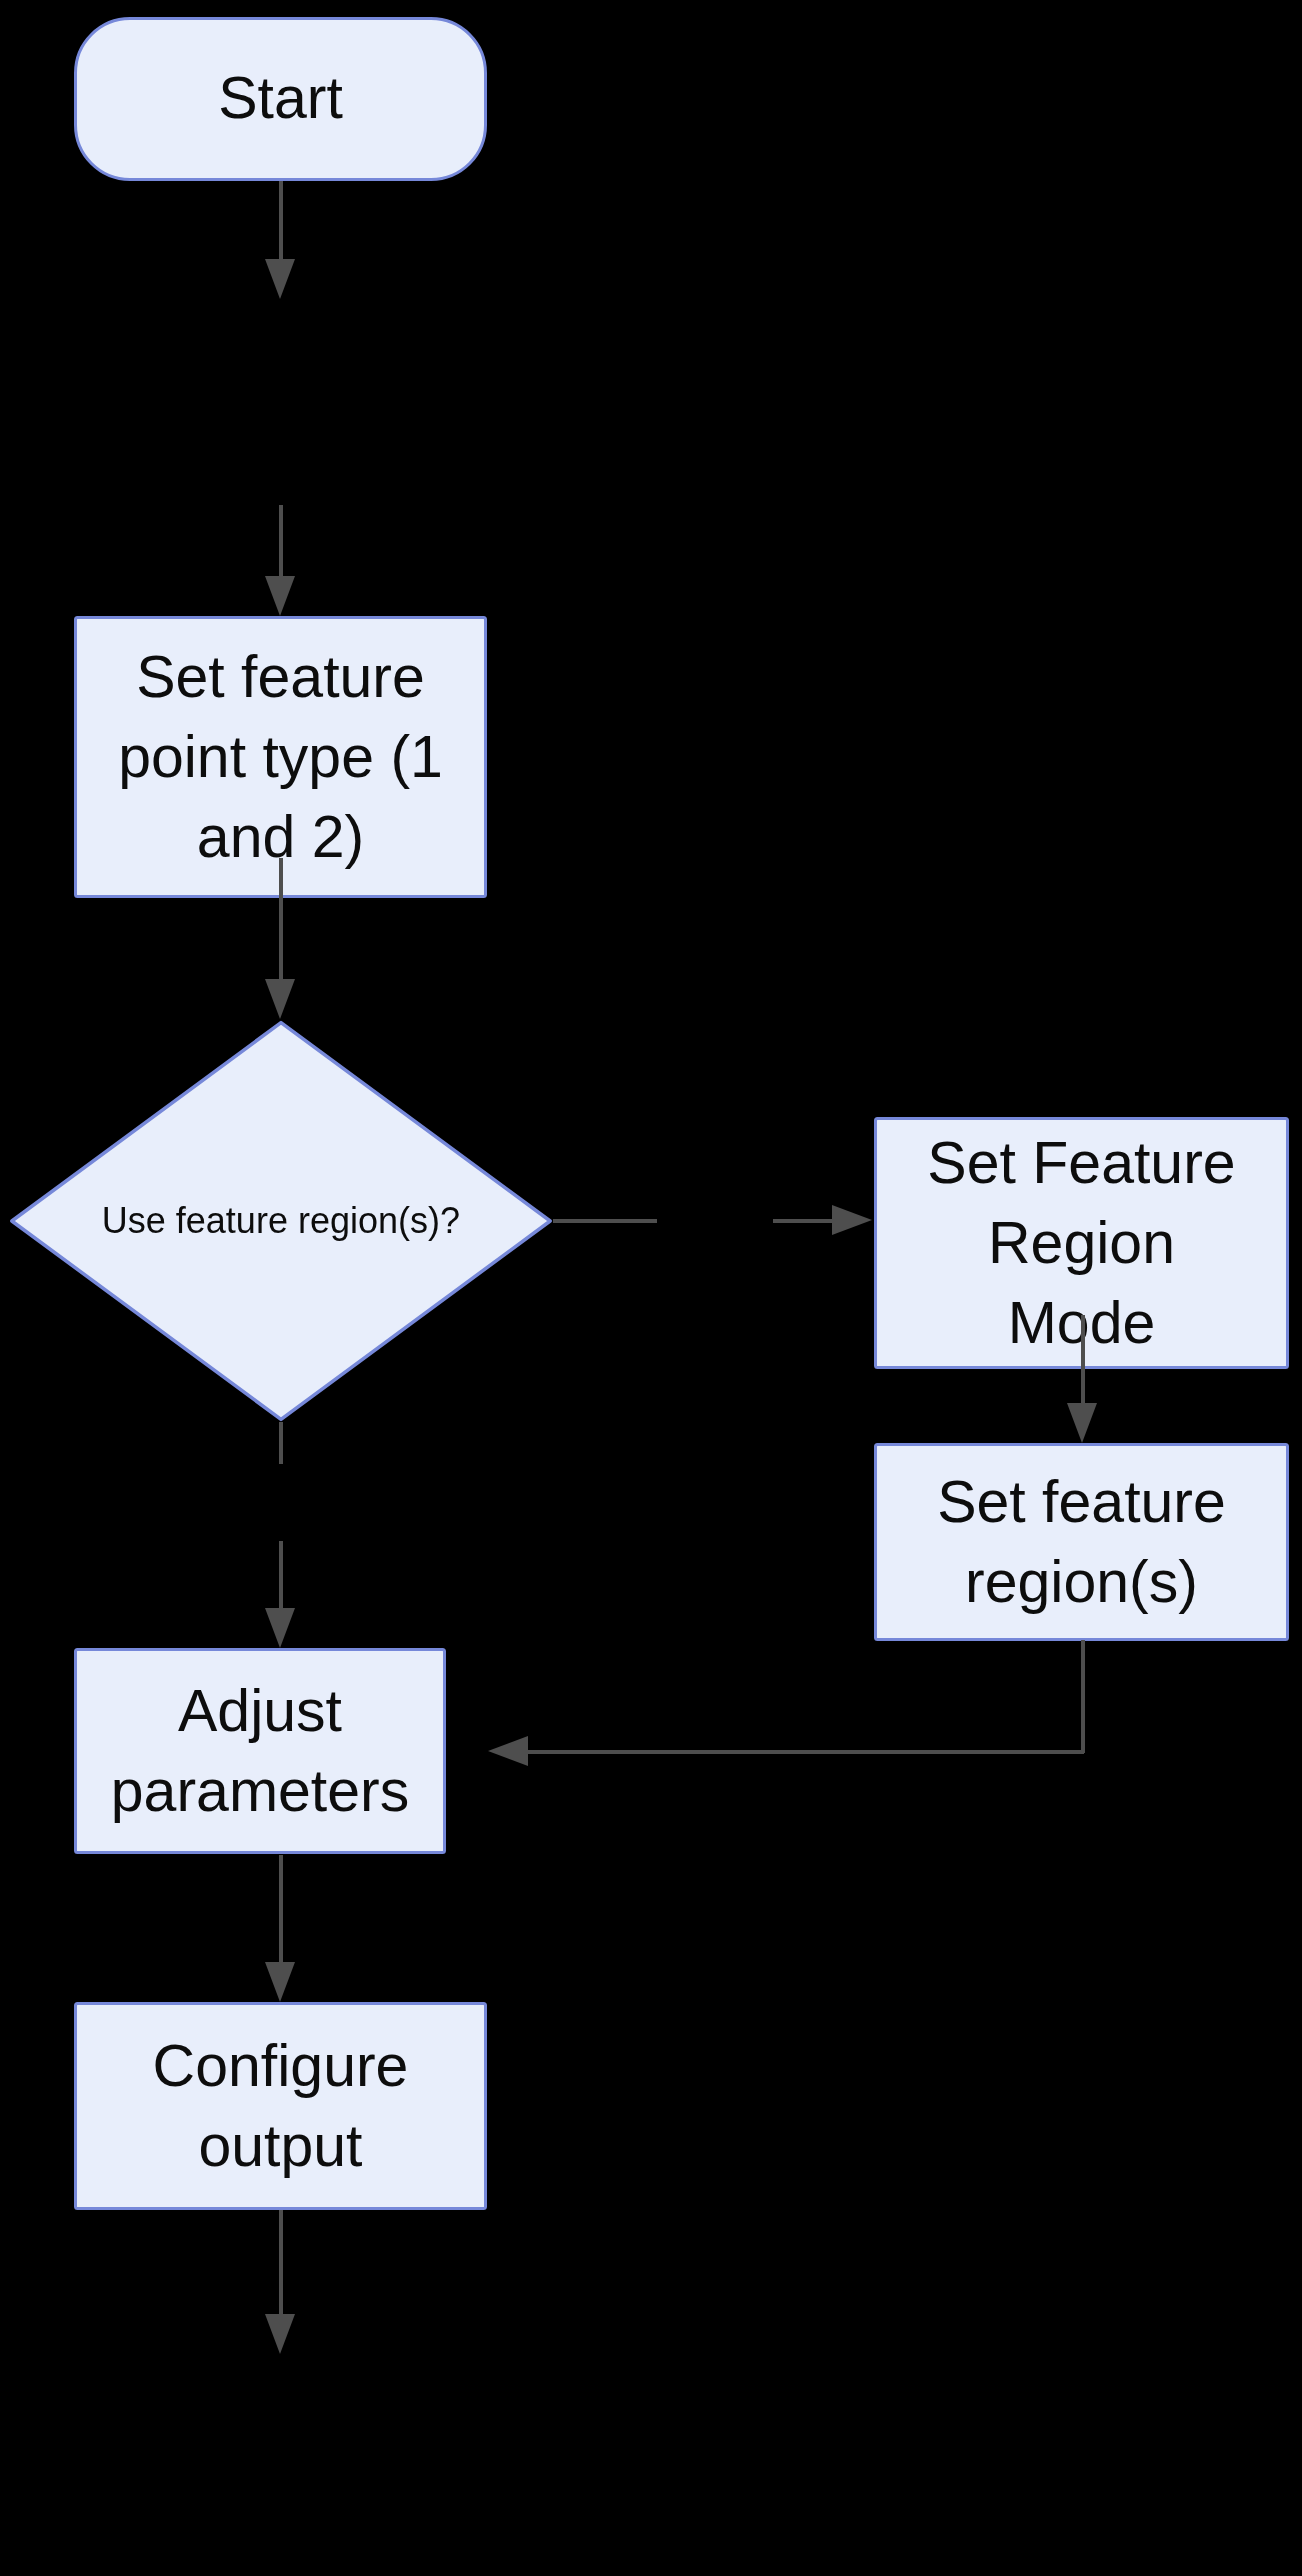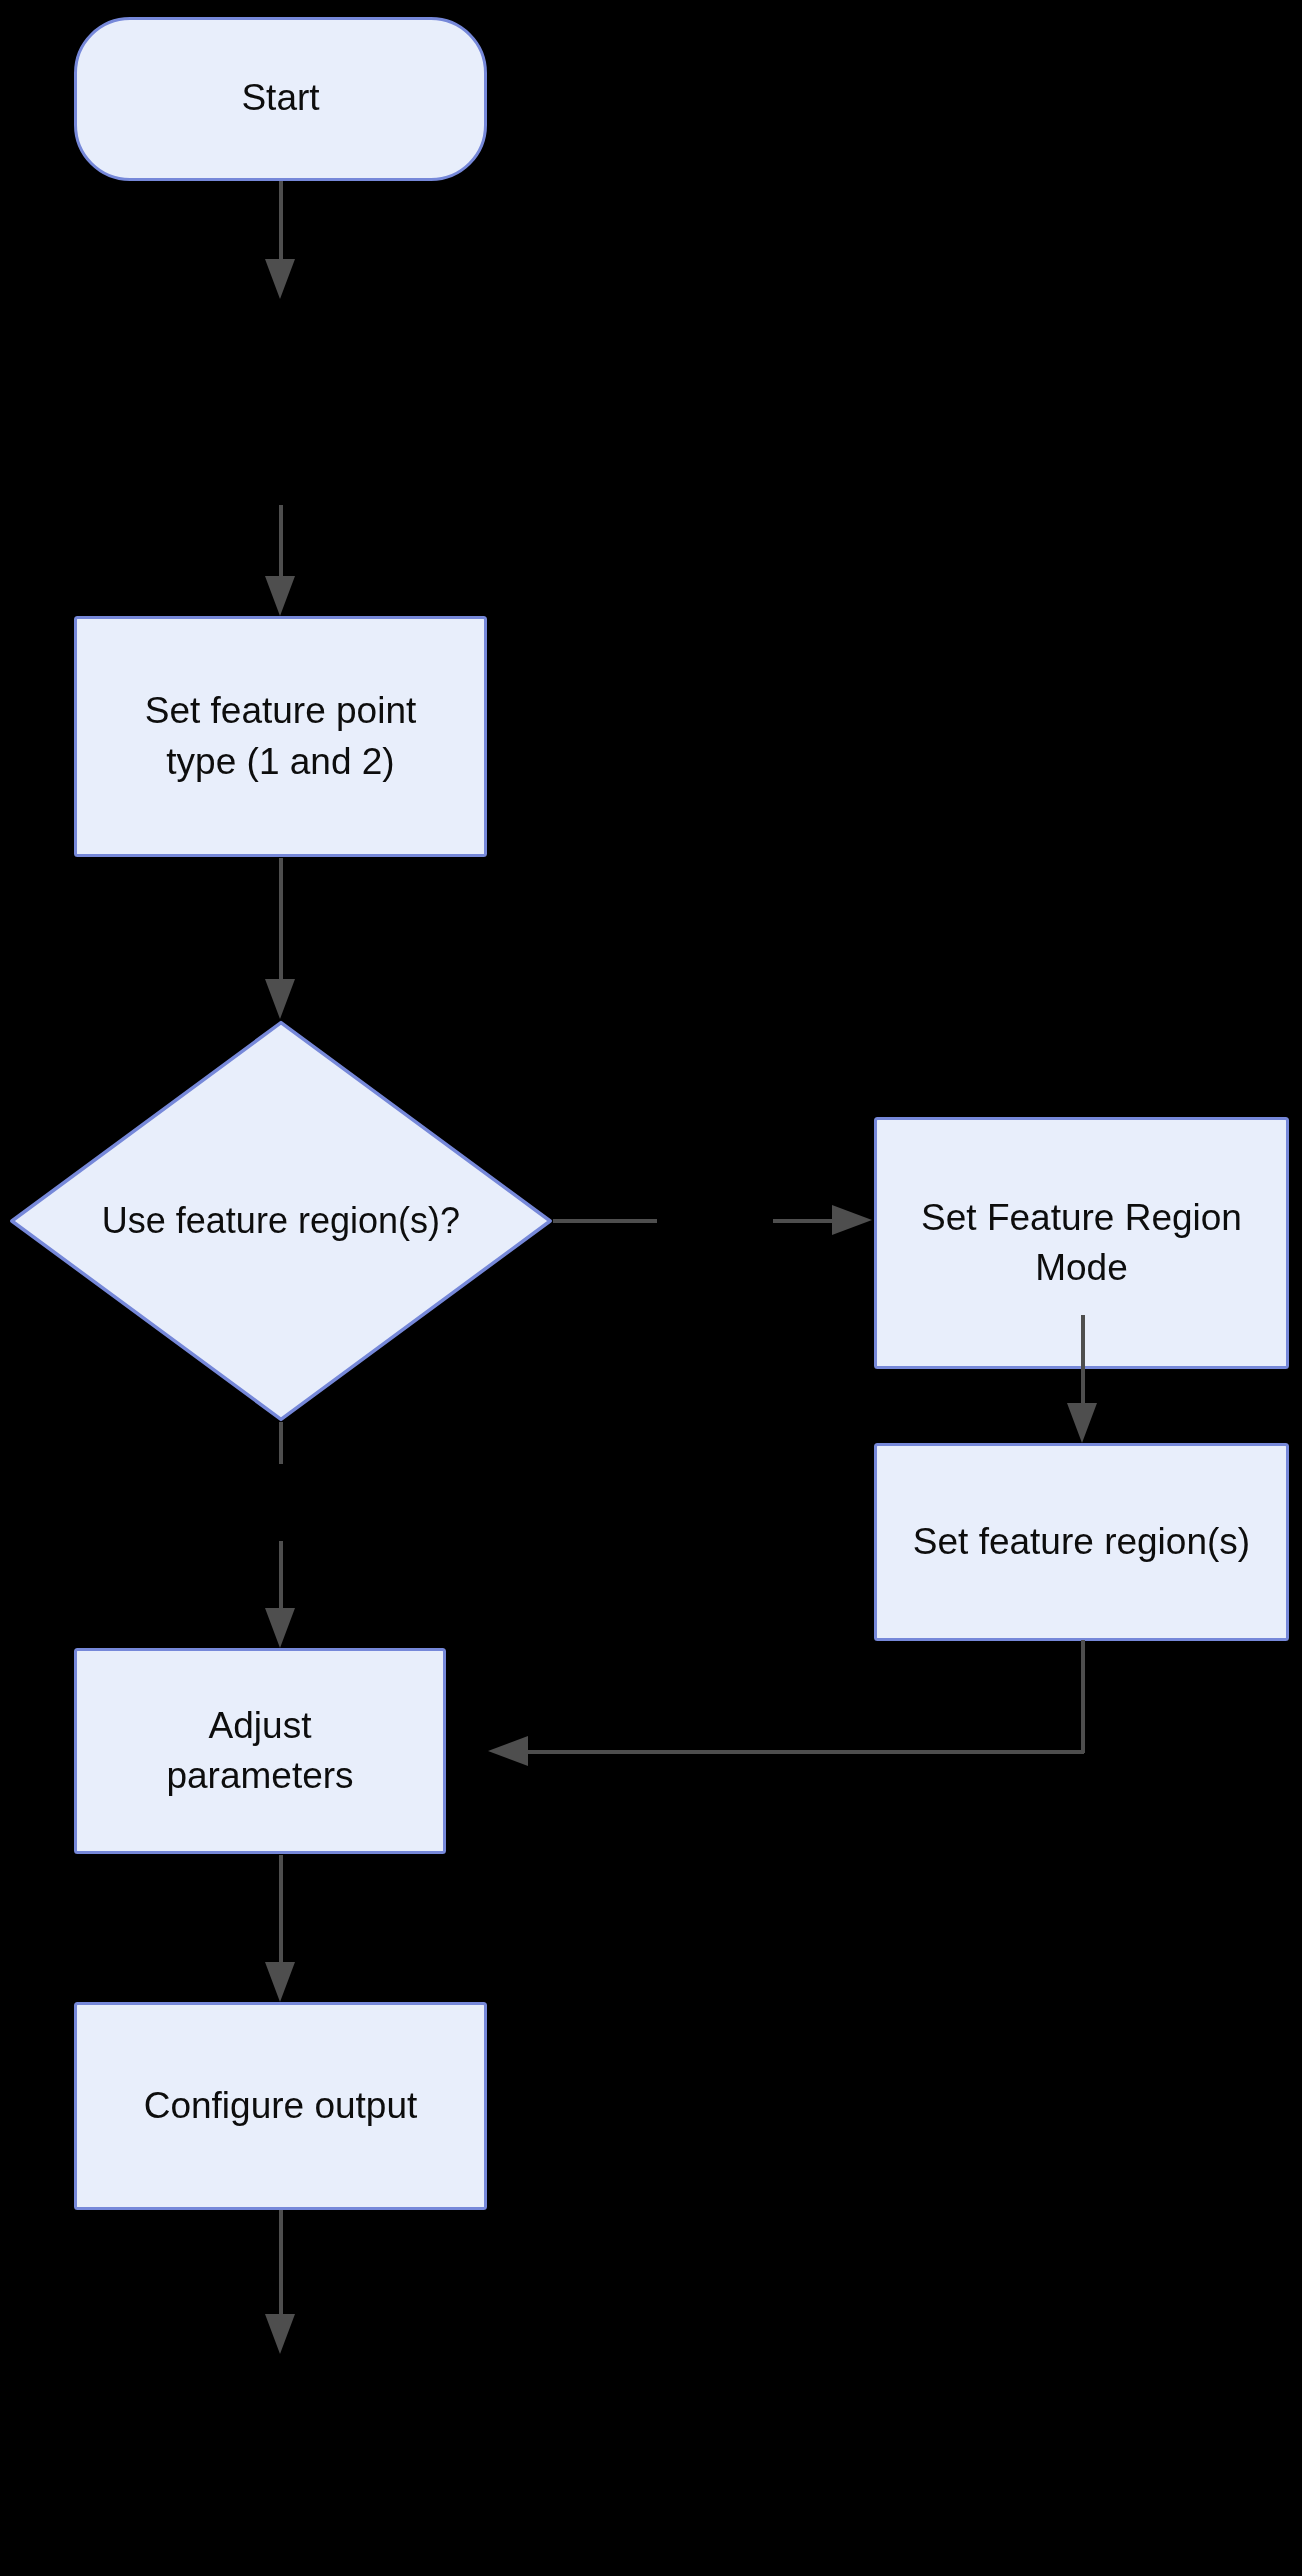"Start" .node { font-size: 37px -> 59px }
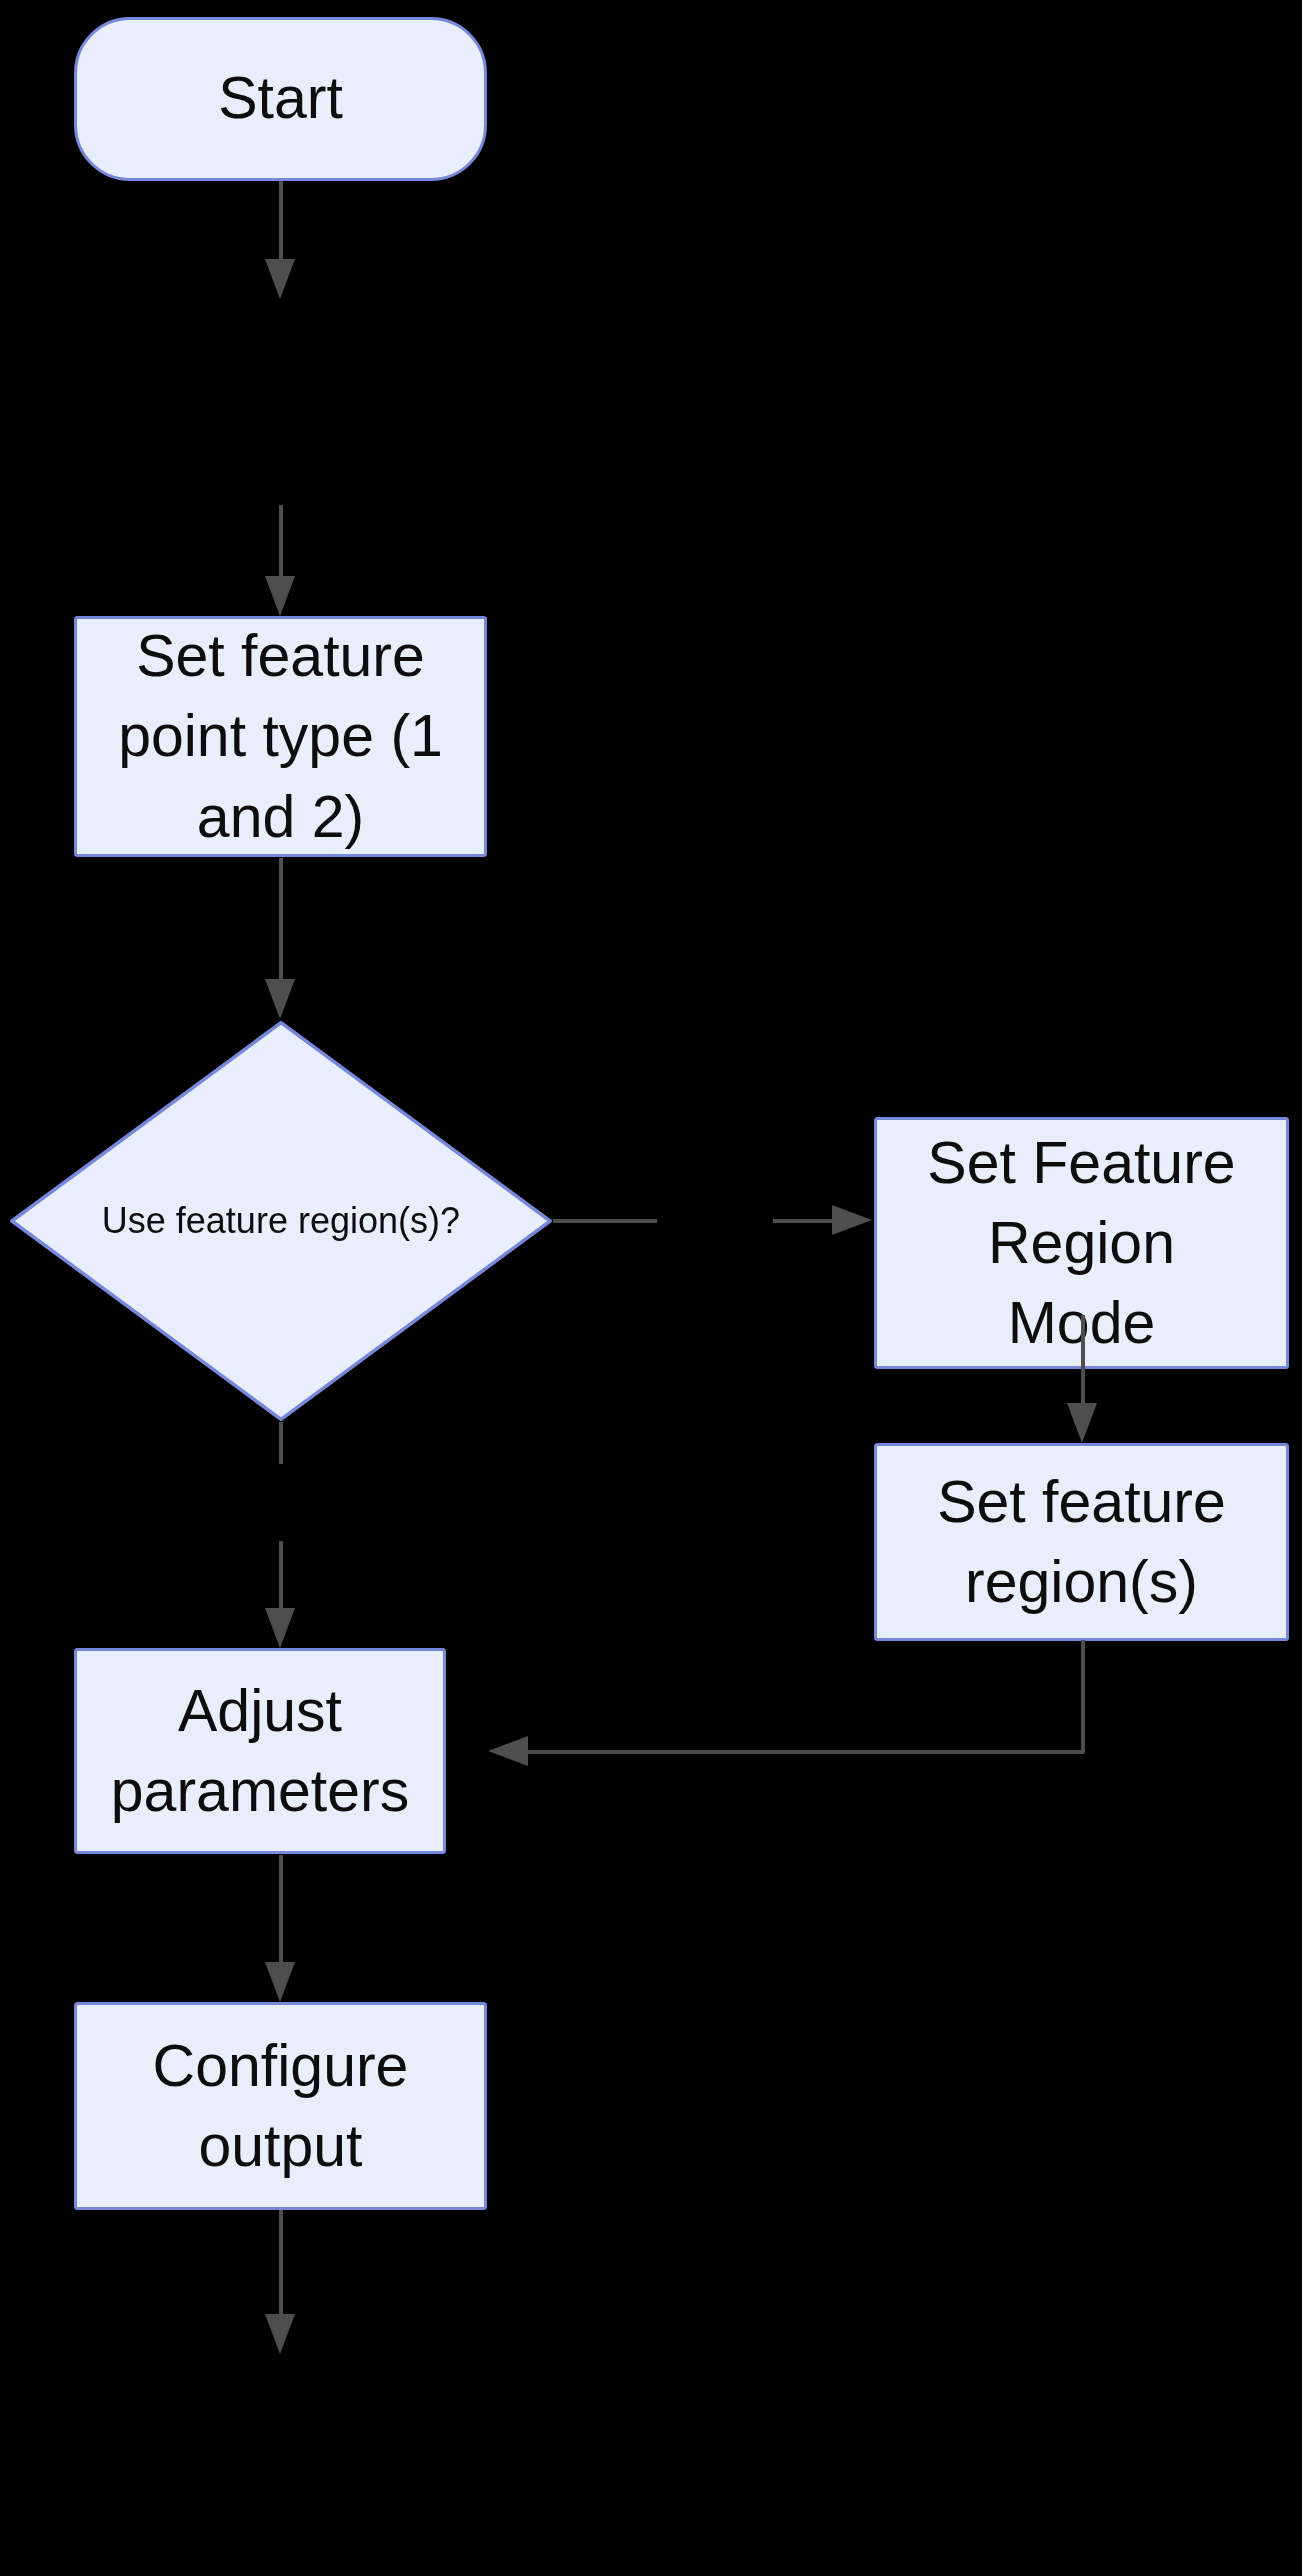"Set feature point type (1" #n-fpt { height: 241px -> 282px }
